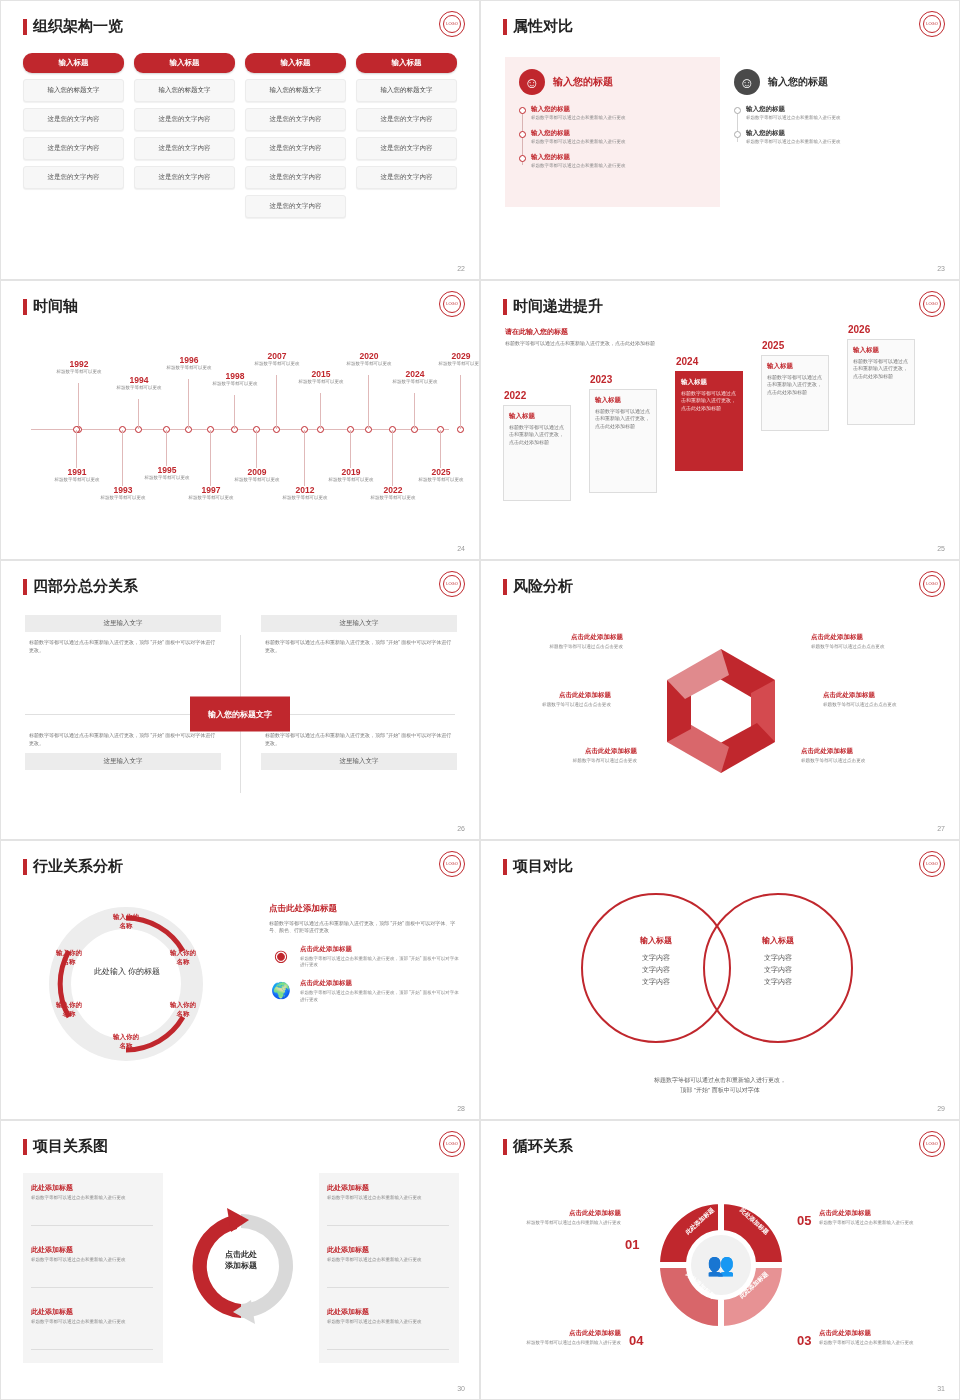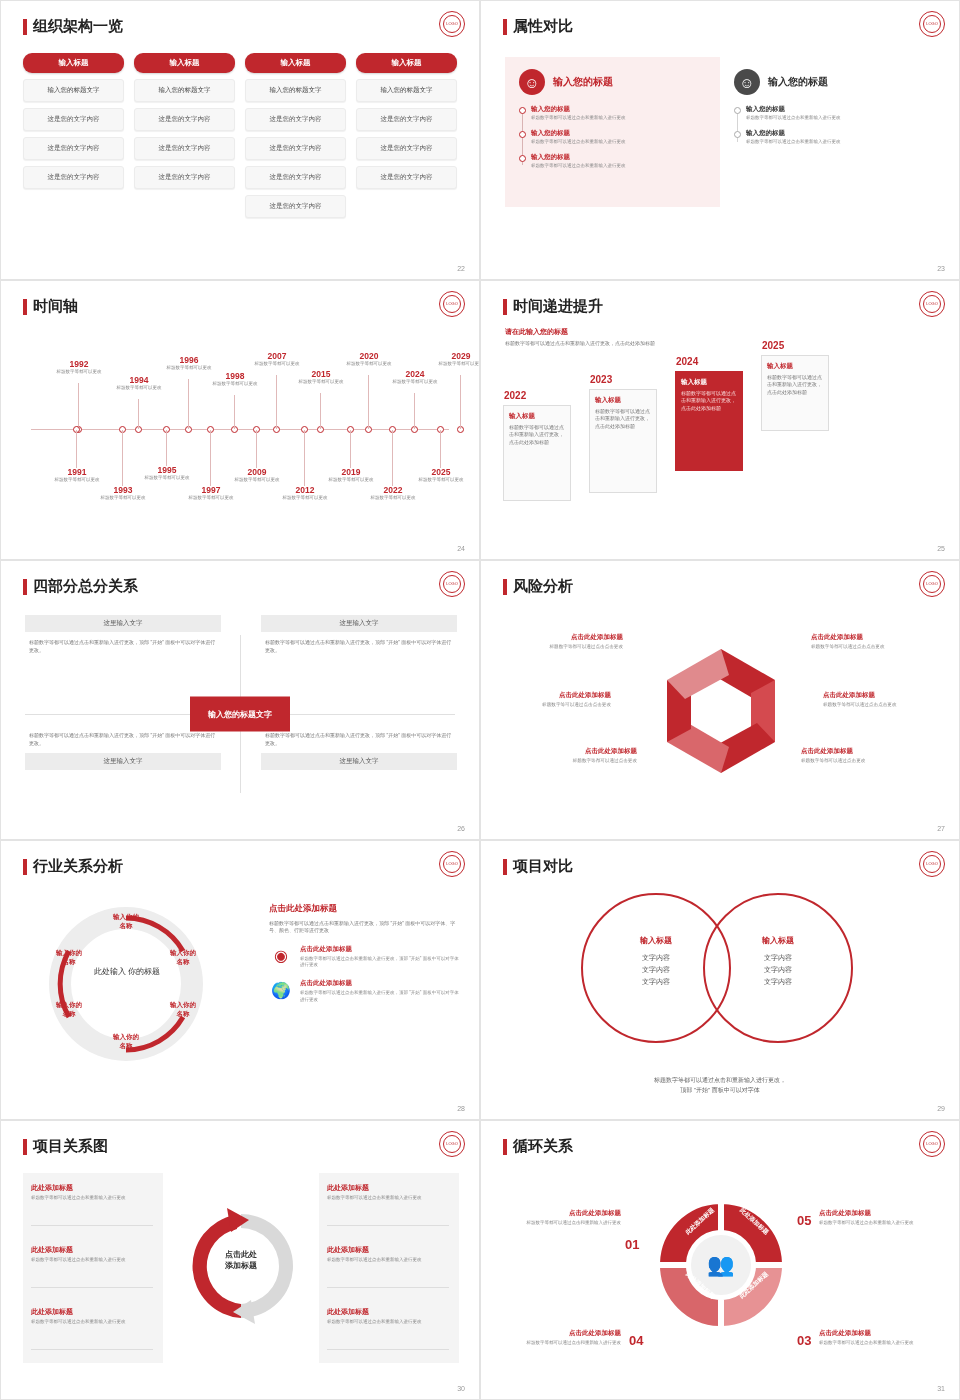"2026" div.prog-card { html: none -> <div> <div>2026</div> <div>输入标题</div> <div>标题数字等都可以通过点击和重新输入进行更改，点击此处添加标题</div> </div> }
